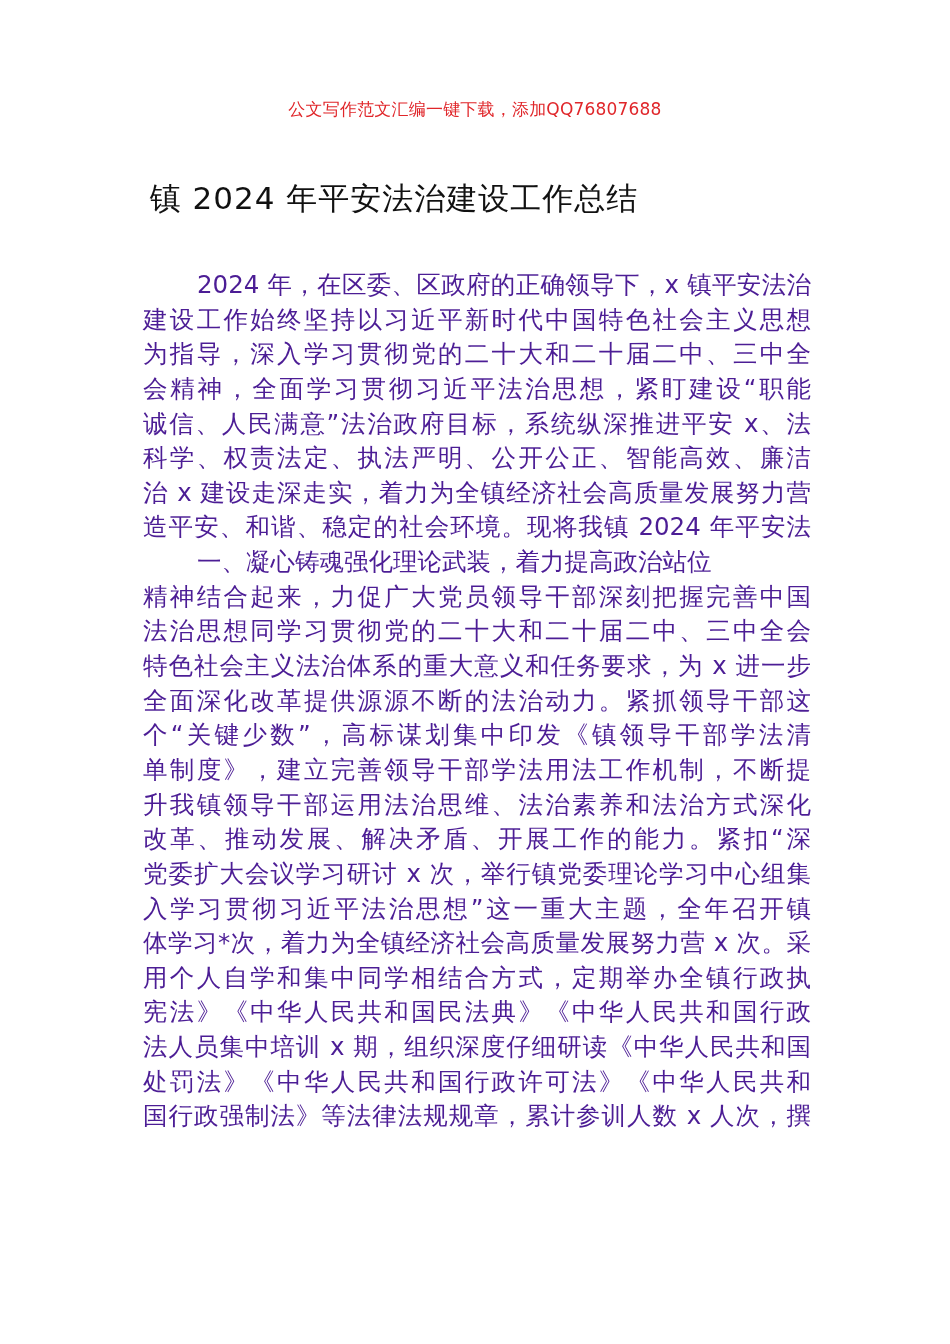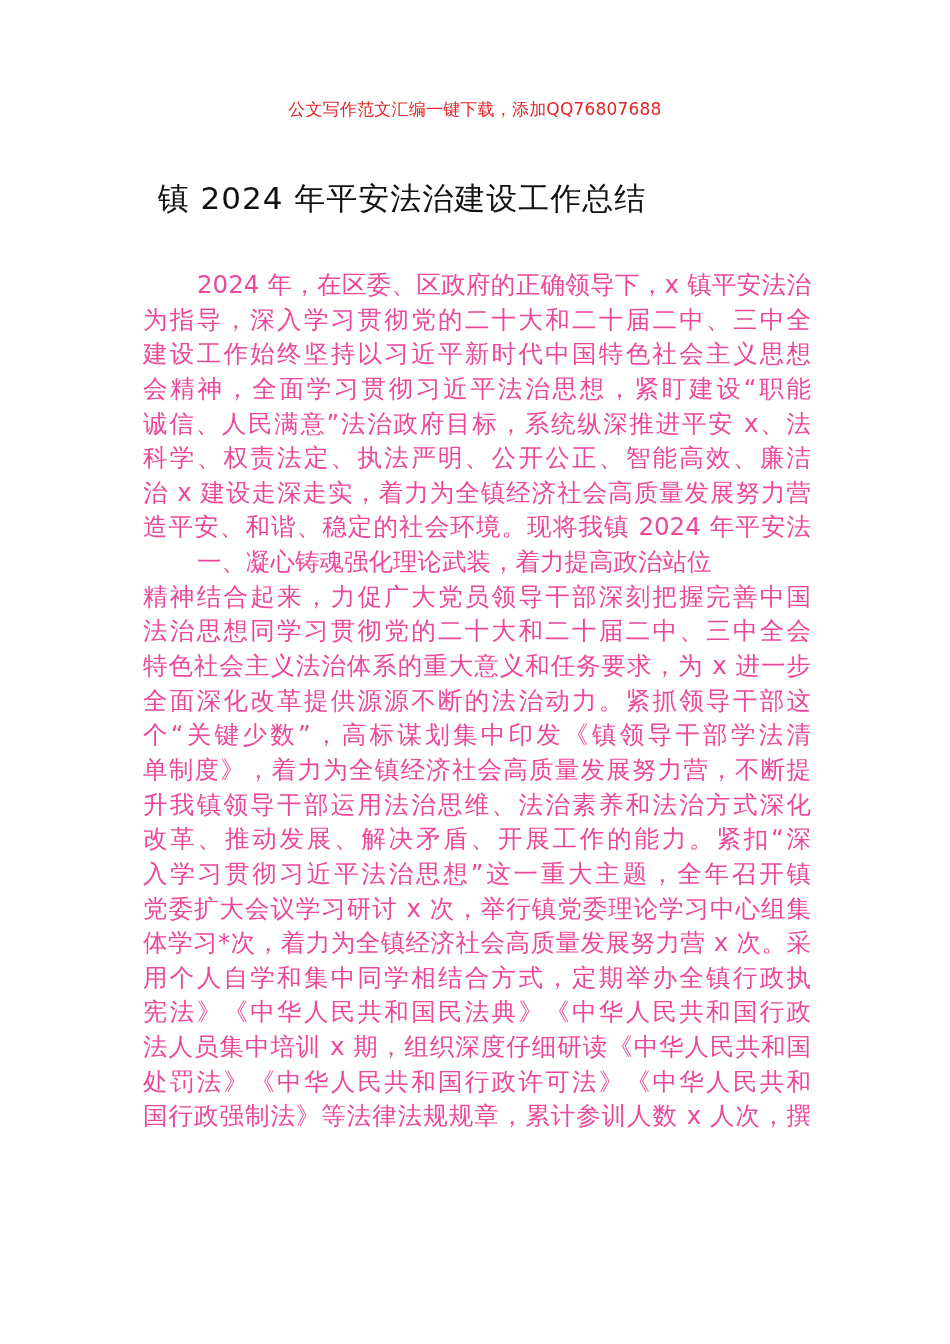"镇 2024 年平安法治建设工作总结" .title { left: 16px -> 8px }
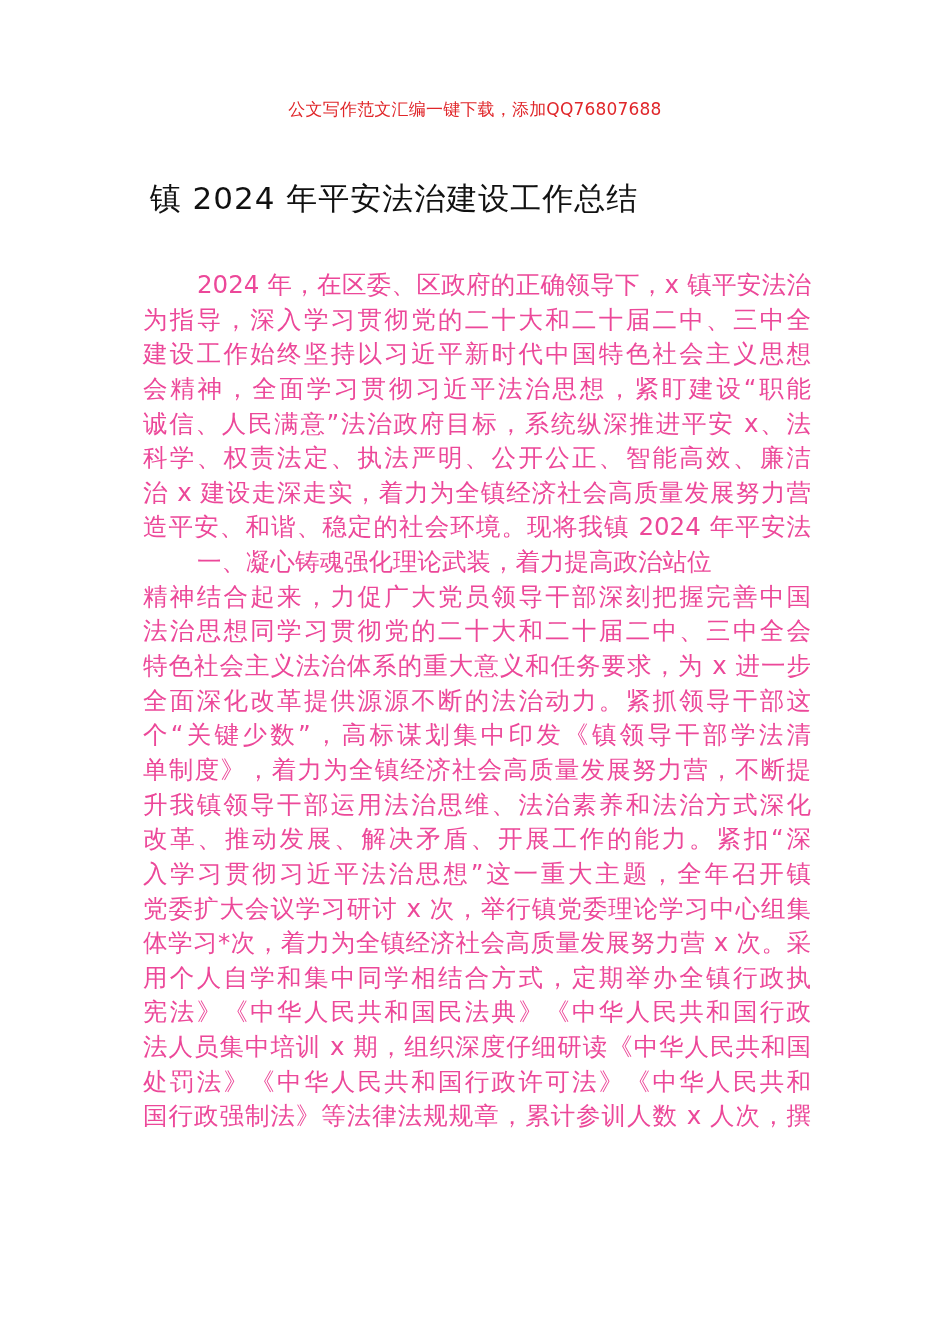"2024 年，在区委、区政府的正确领导下，x 镇平安法治" .line { color: #ec4899 -> #4c1d95 }
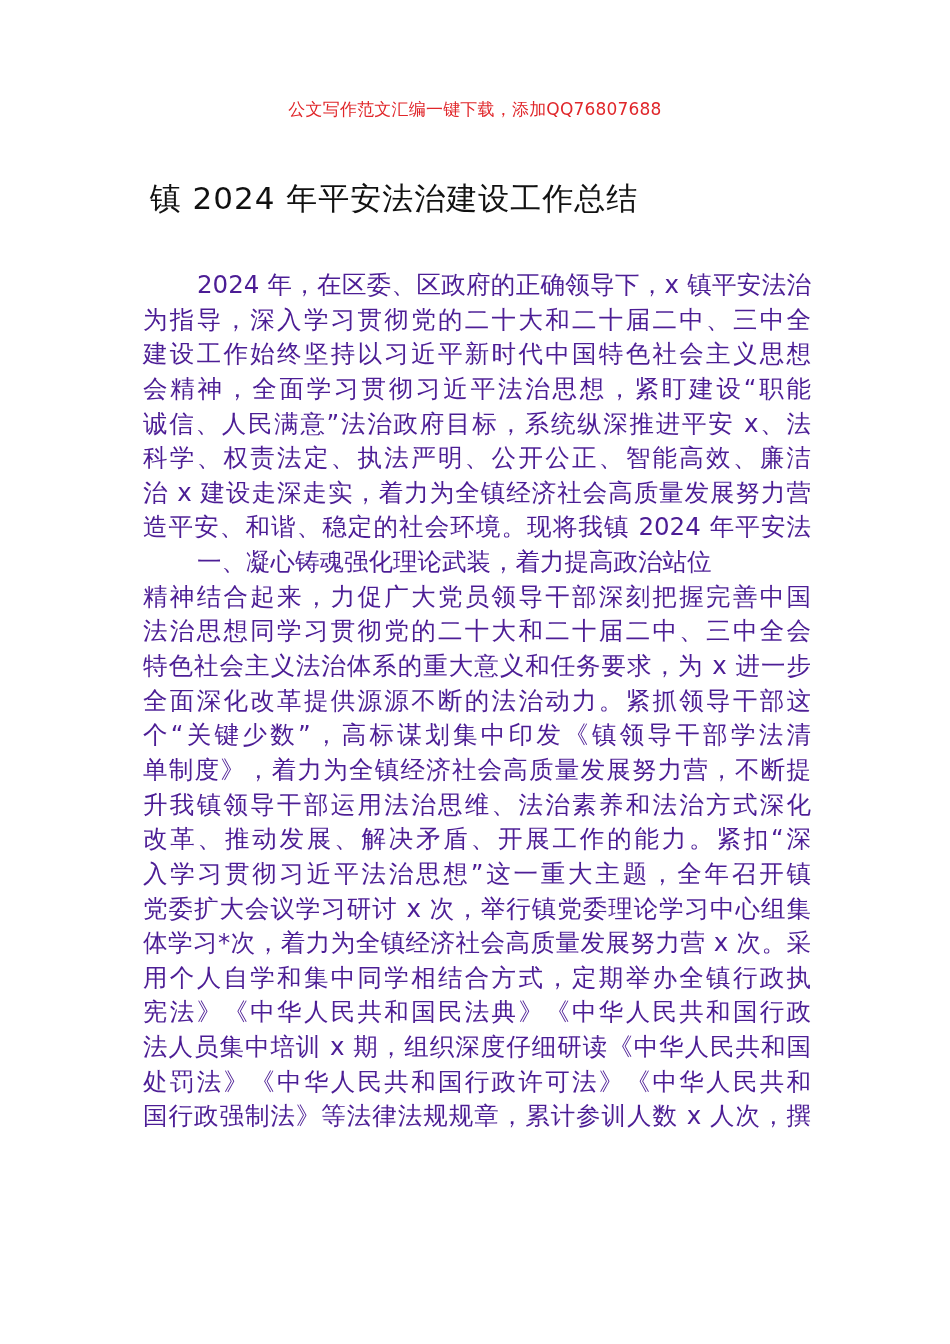"为指导，深入学习贯彻党的二十大和二十届二中、三中全" div.line { order: before "建设工作始终坚持以习近平新时代中国特色社会主义思想" -> after "建设工作始终坚持以习近平新时代中国特色社会主义思想" }
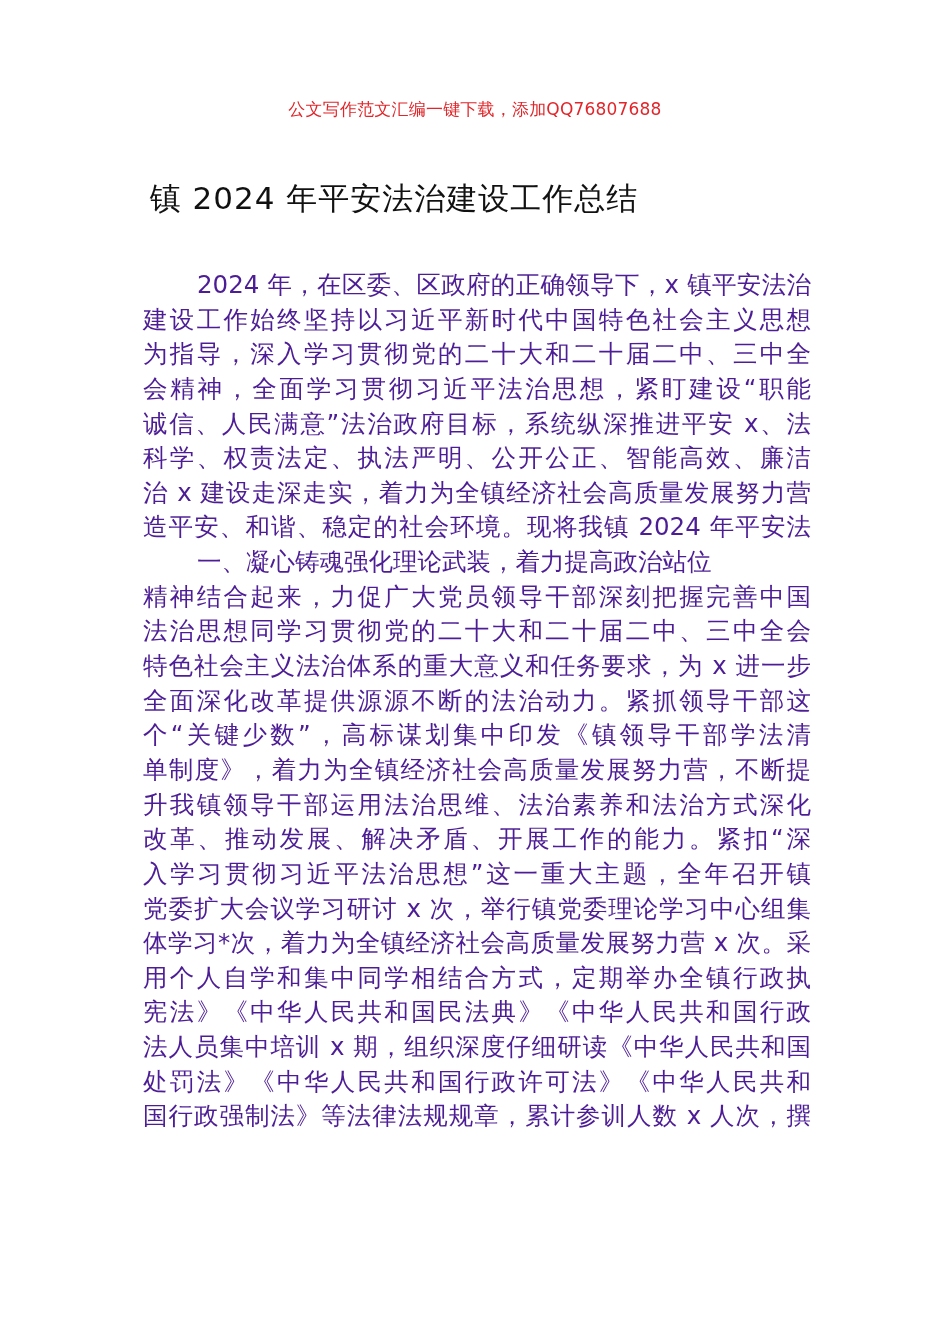"单制度》，着力为全镇经济社会高质量发展努力营，不断提" div.line { text: 着力为全镇经济社会高质量发展努力营 -> 建立完善领导干部学法用法工作机制 }
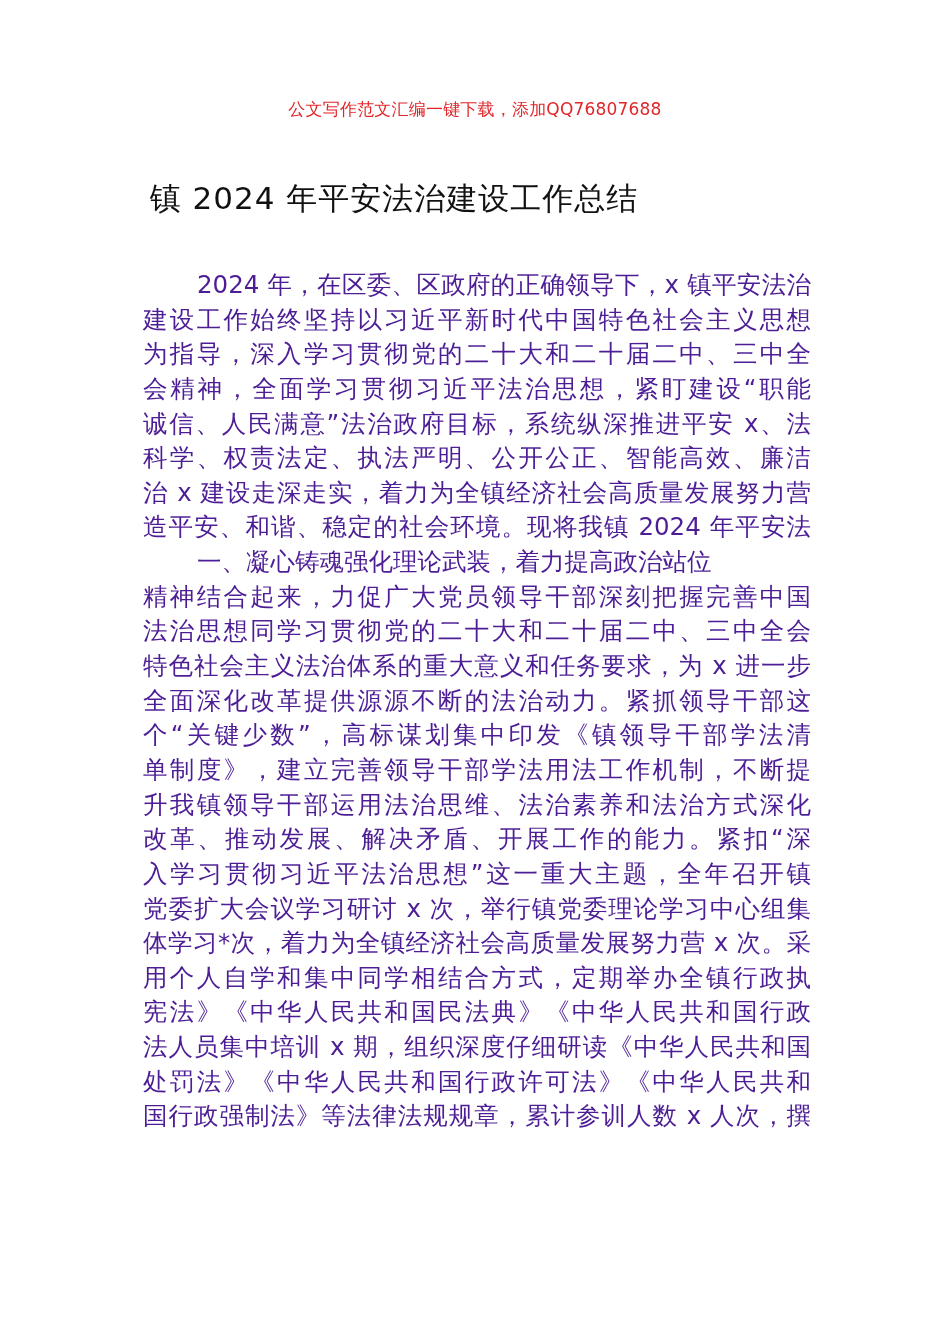"入学习贯彻习近平法治思想”这一重大主题，全年召开镇" div.line { order: before "党委扩大会议学习研讨 x 次，举行镇党委理论学习中心组集" -> after "党委扩大会议学习研讨 x 次，举行镇党委理论学习中心组集" }
